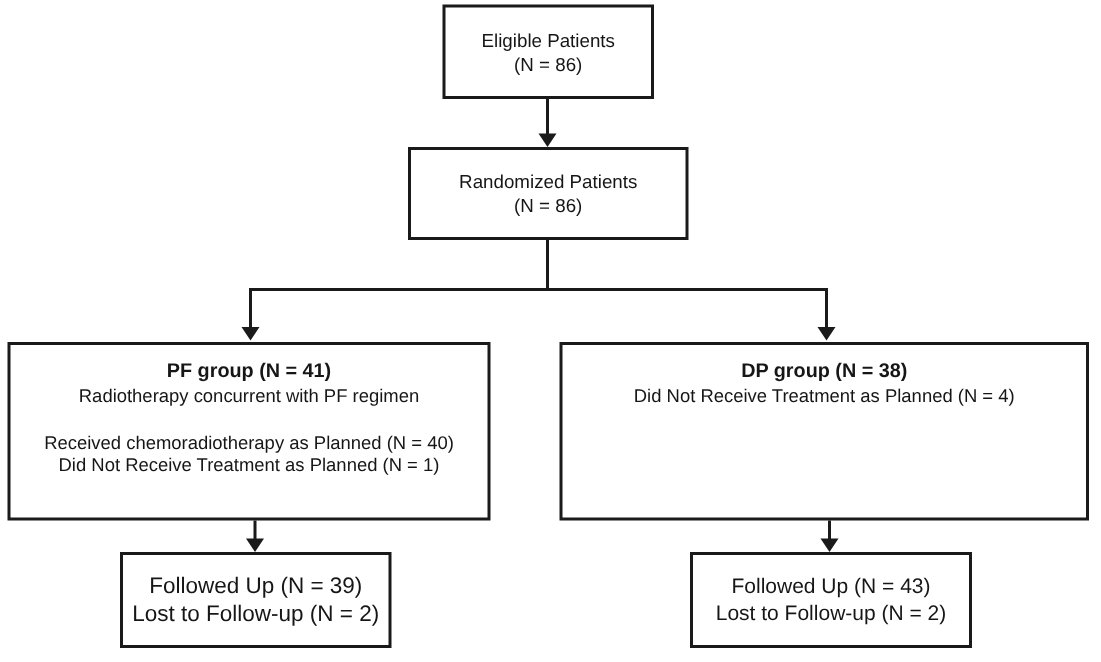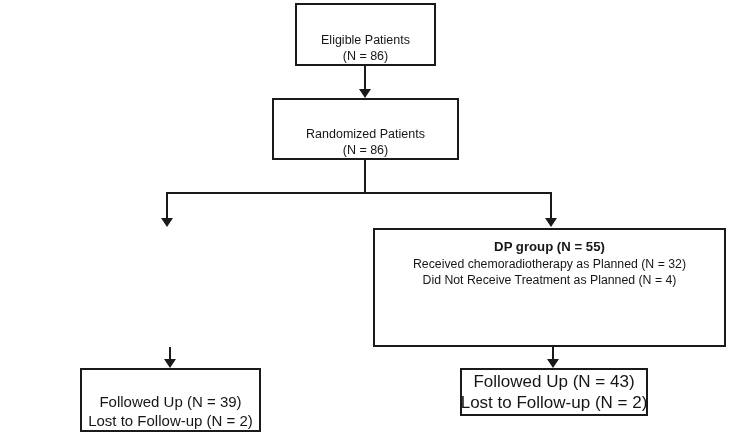"Eligible Patients" .node { justify-content: flex-end -> center }
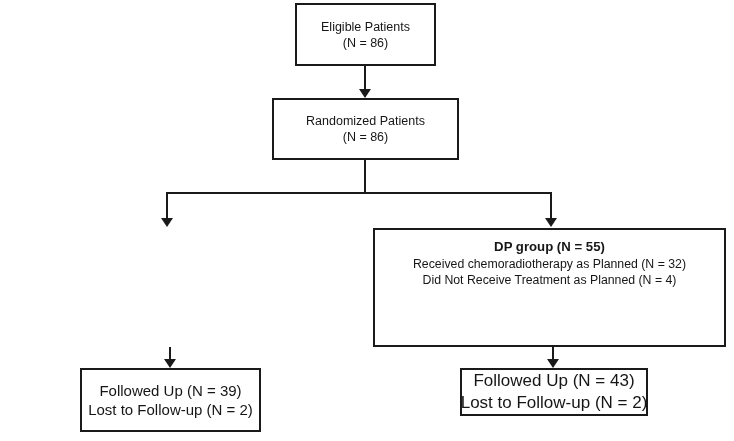"PF group (N = 41)" div.node { html: none -> <div> <span>PF group (N = 41)</span> <span>Radiotherapy concurrent with PF regimen</span> <span>Received chemoradiotherapy as Planned (N = 40)</span> <span>Did Not Receive Treatment as Planned (N = 1)</span> </div> }
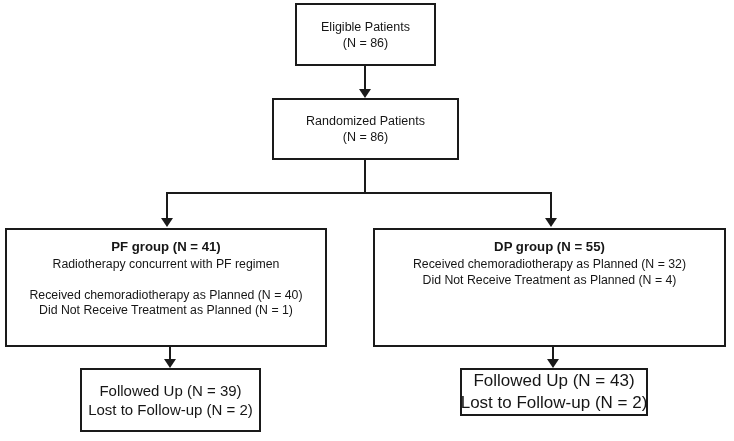"DP group (N = 55)" span.line { text: 55 -> 38 }
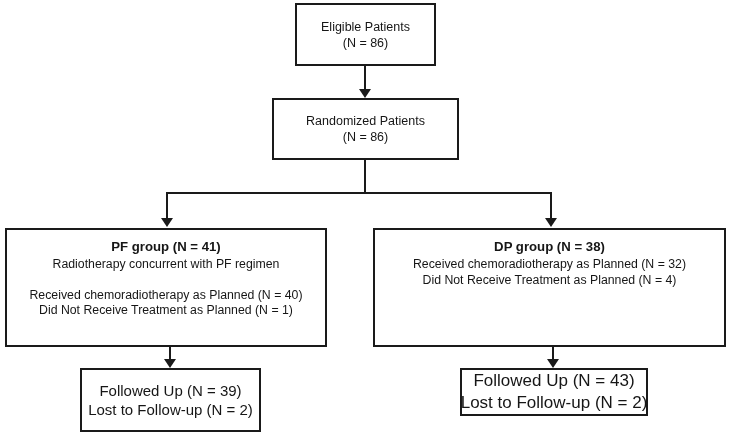"Received chemoradiotherapy as Planned (N = 32)" span.line { html: <span>Received chemoradiotherapy as Planned (N = 32)</span> -> none }
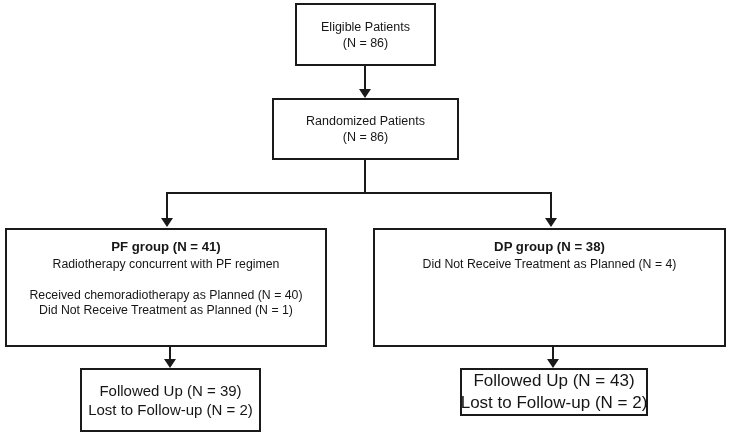"Followed Up (N = 43)" #node-dp-followup { font-size: 17px -> 14px; height: 48px -> 64px }
